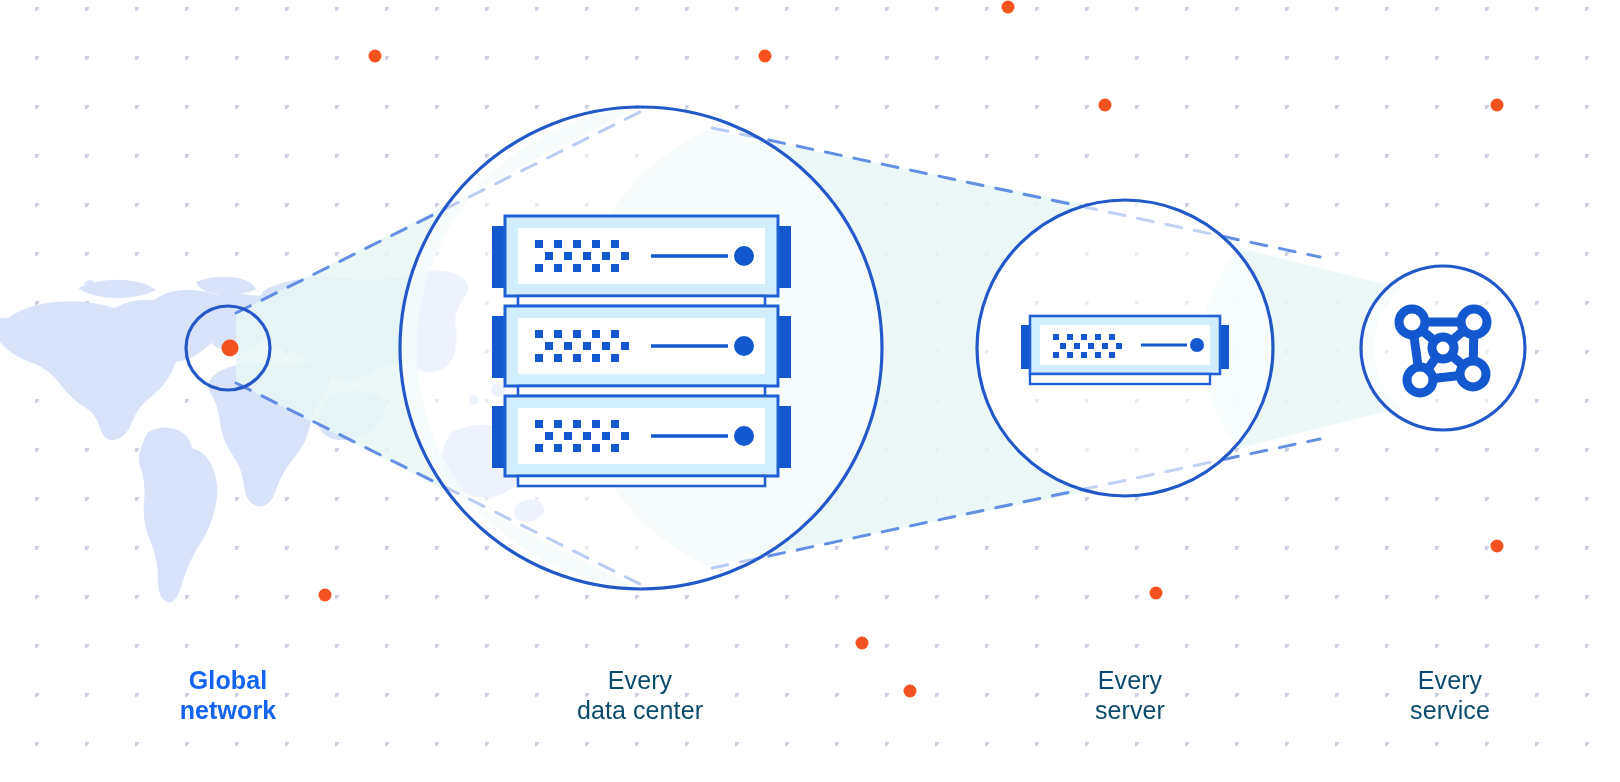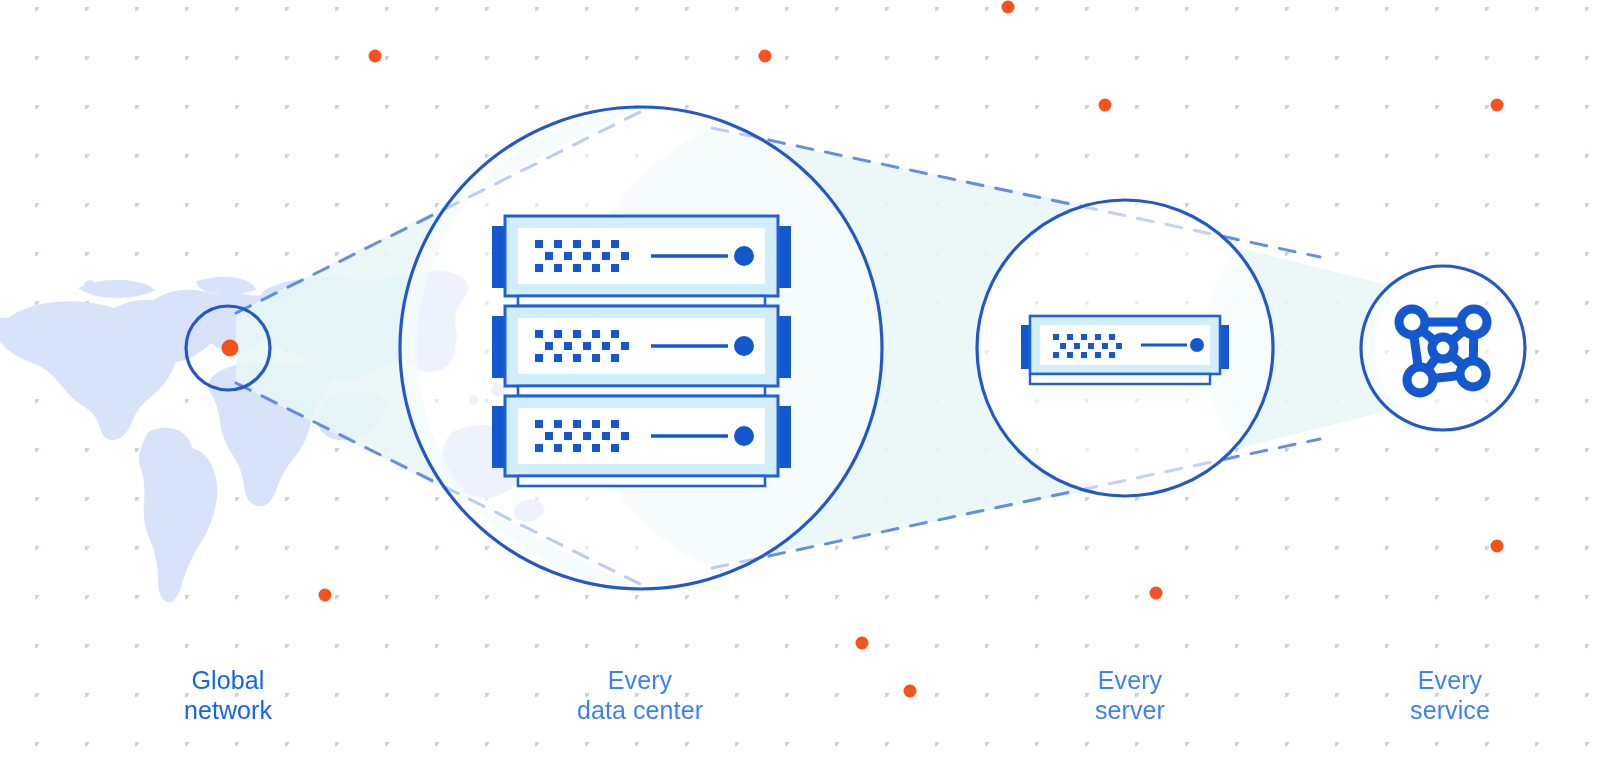"Global" #label-global-network { font-weight: 400 -> 700 }
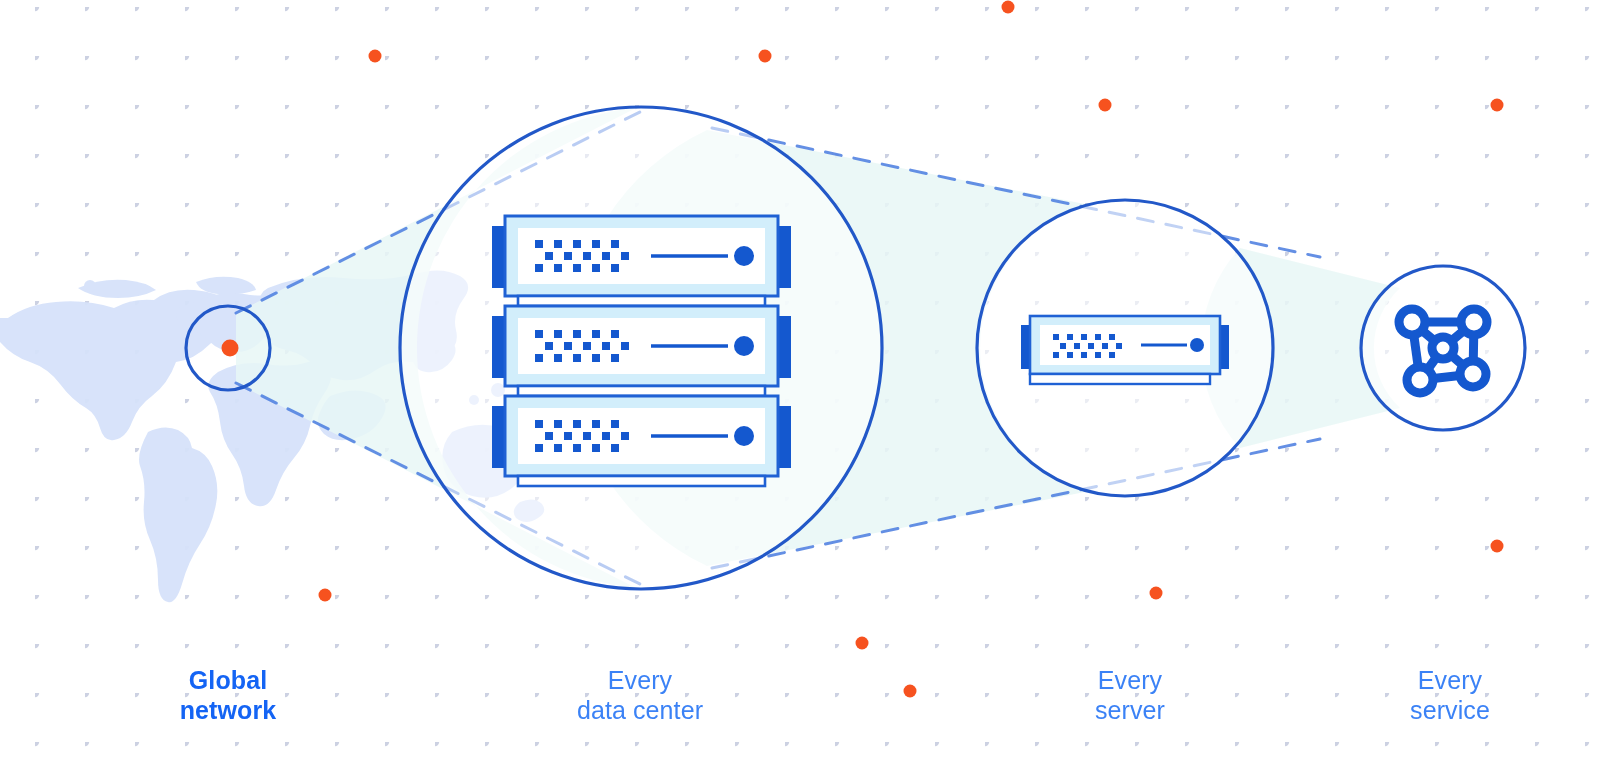"Every" .label-dark { color: #3b82f6 -> #0c4a6e }
